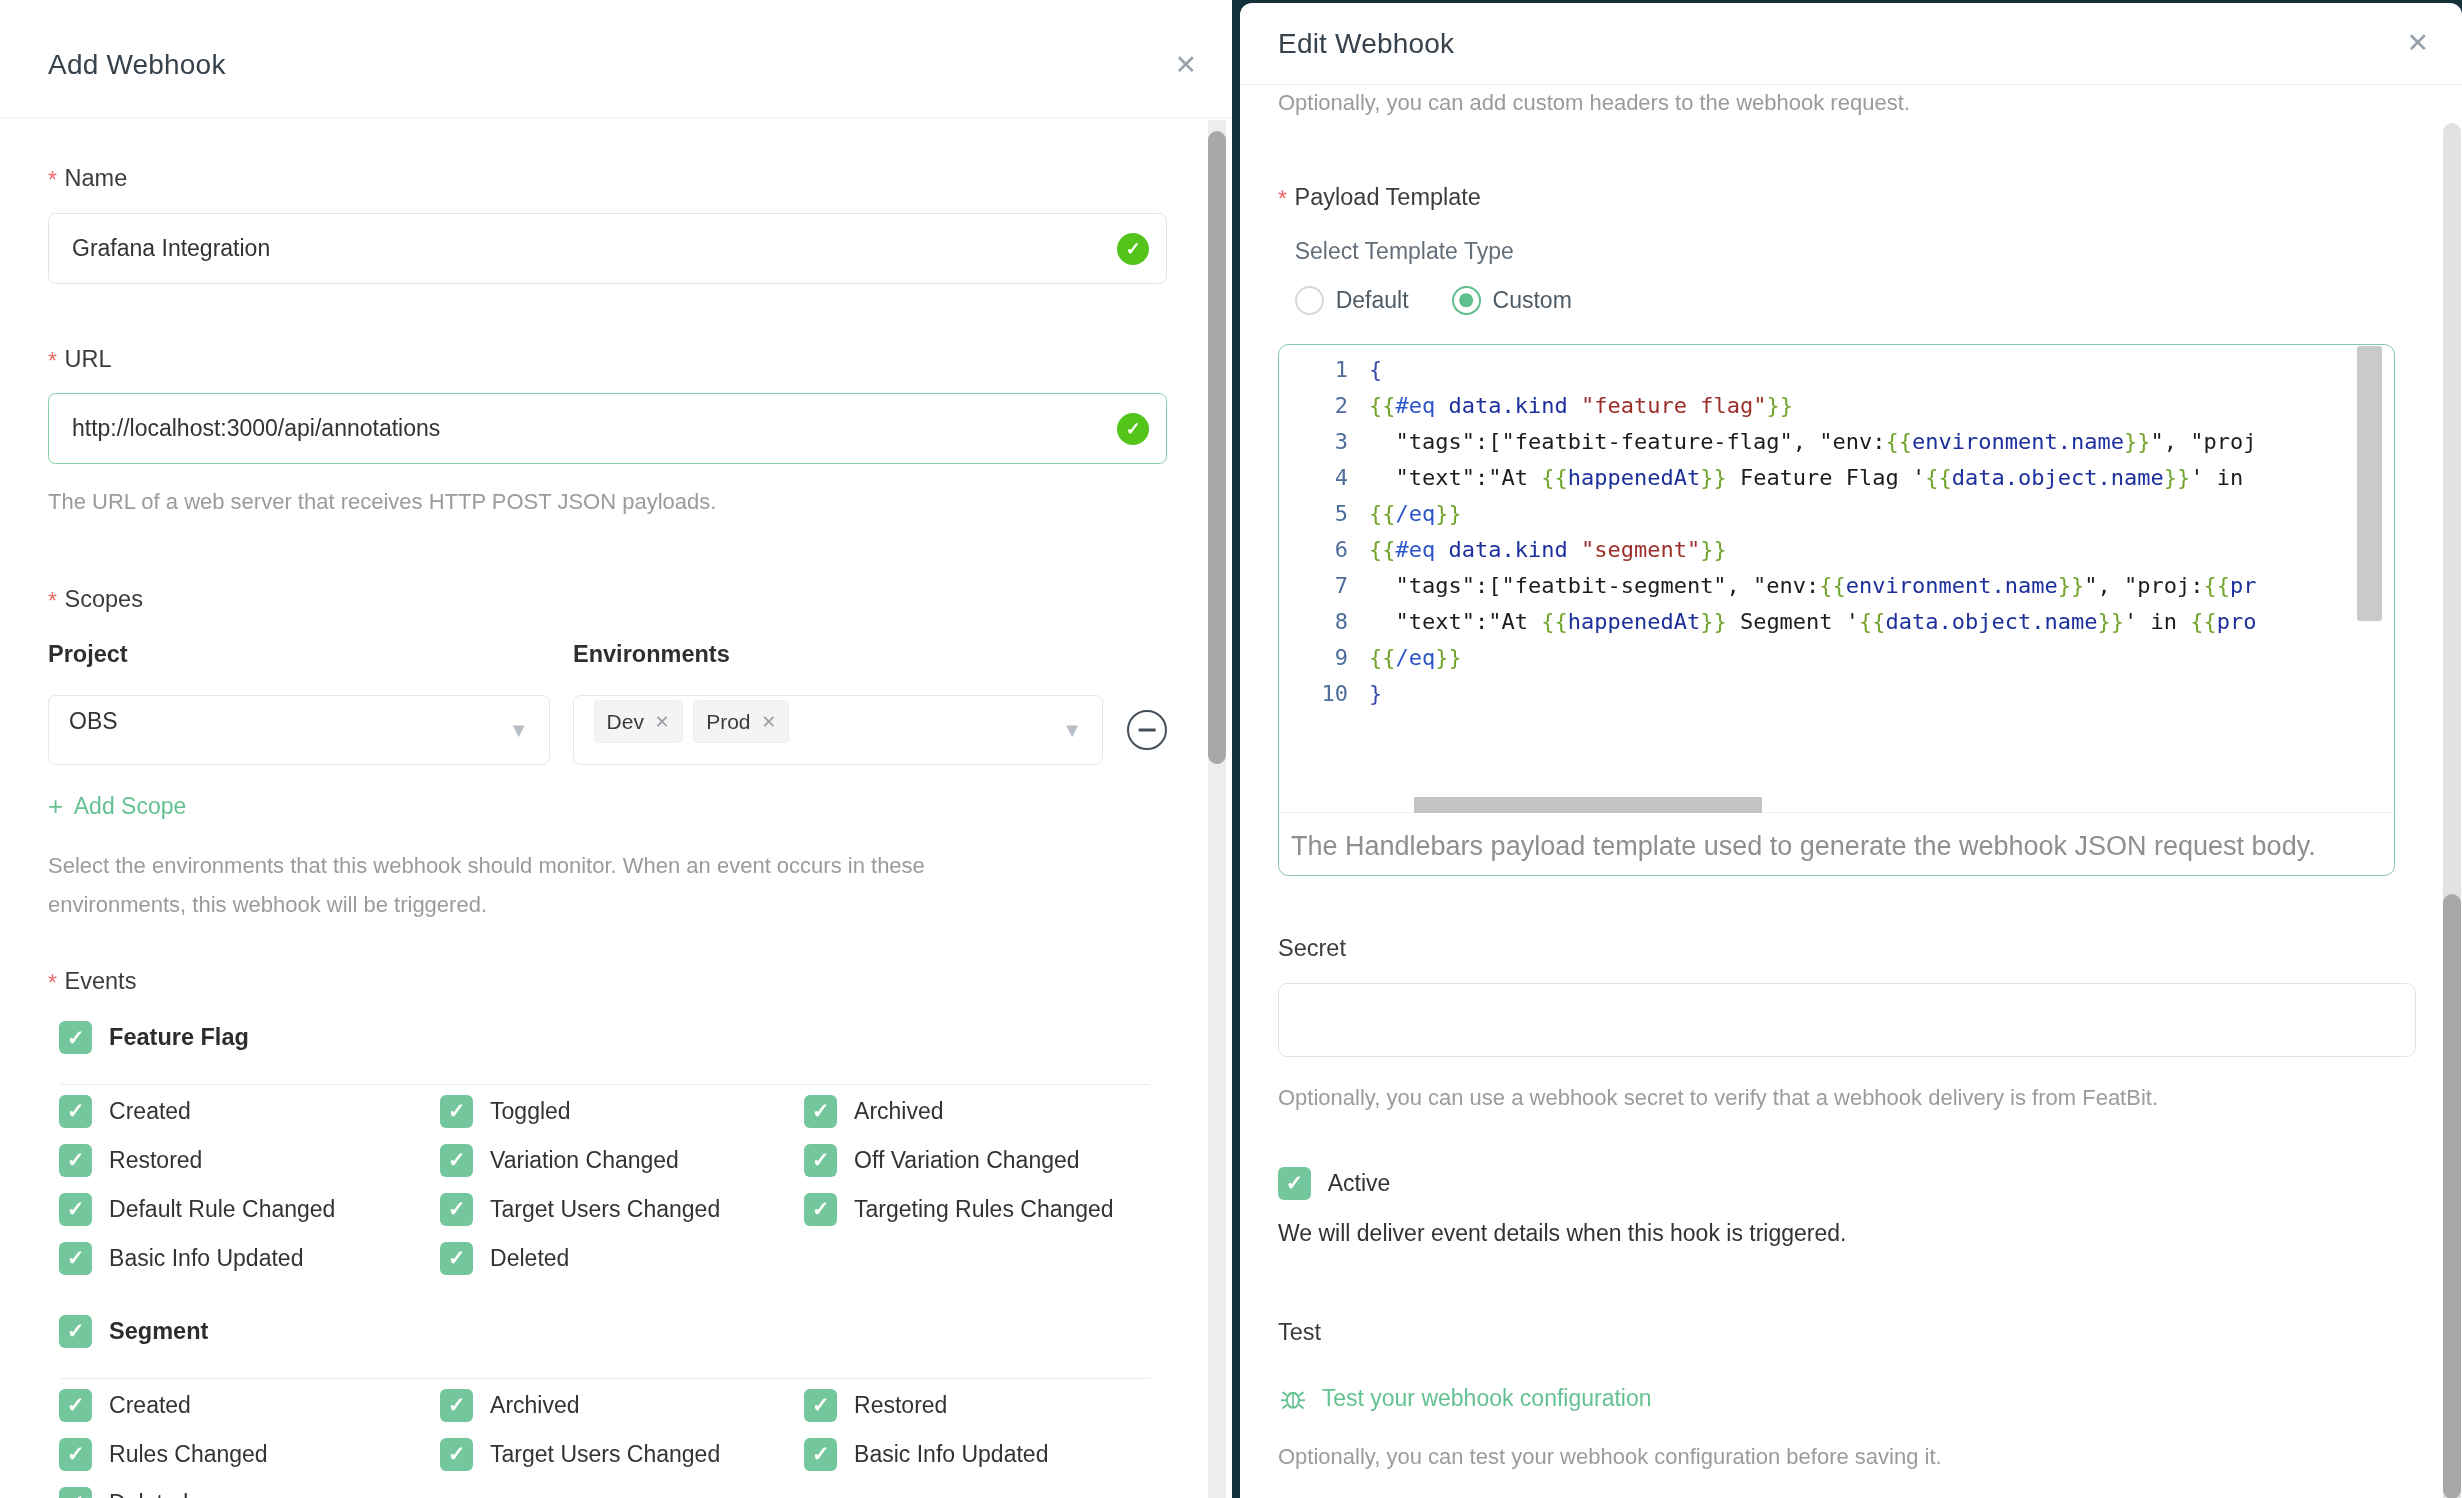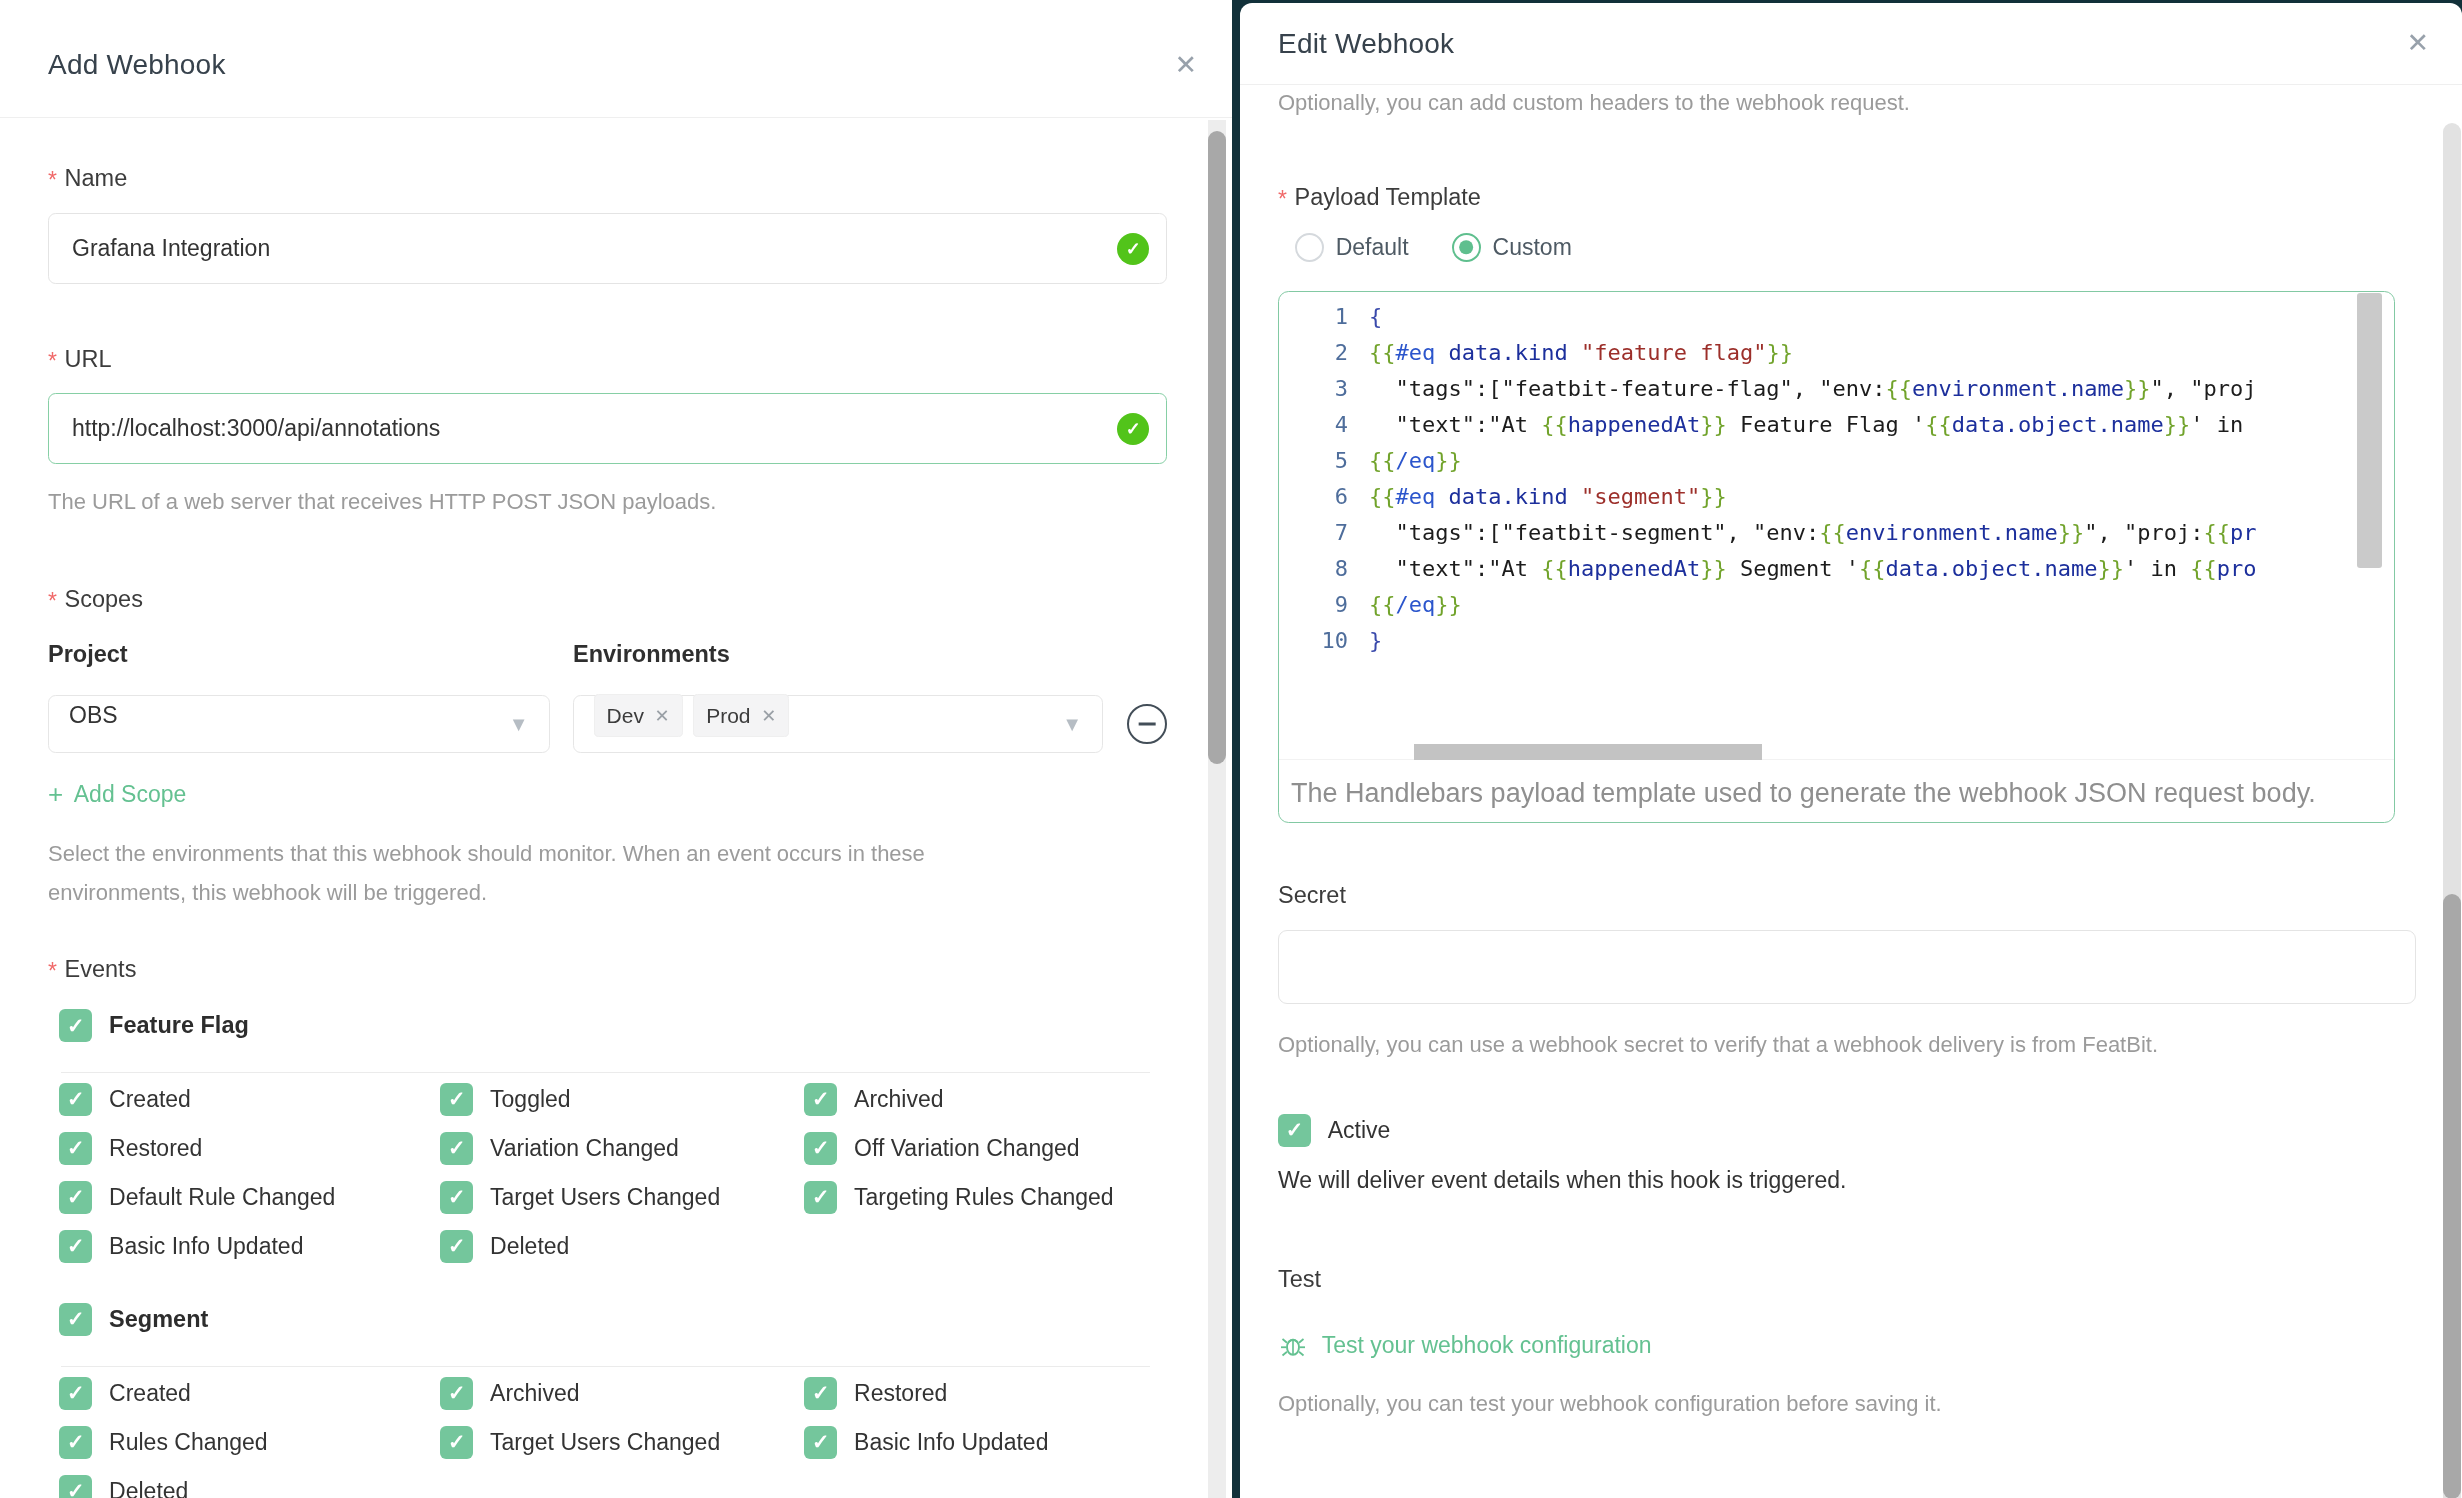"Select Template Type" div.muted-slate { html: none -> <div>Select Template Type</div> }
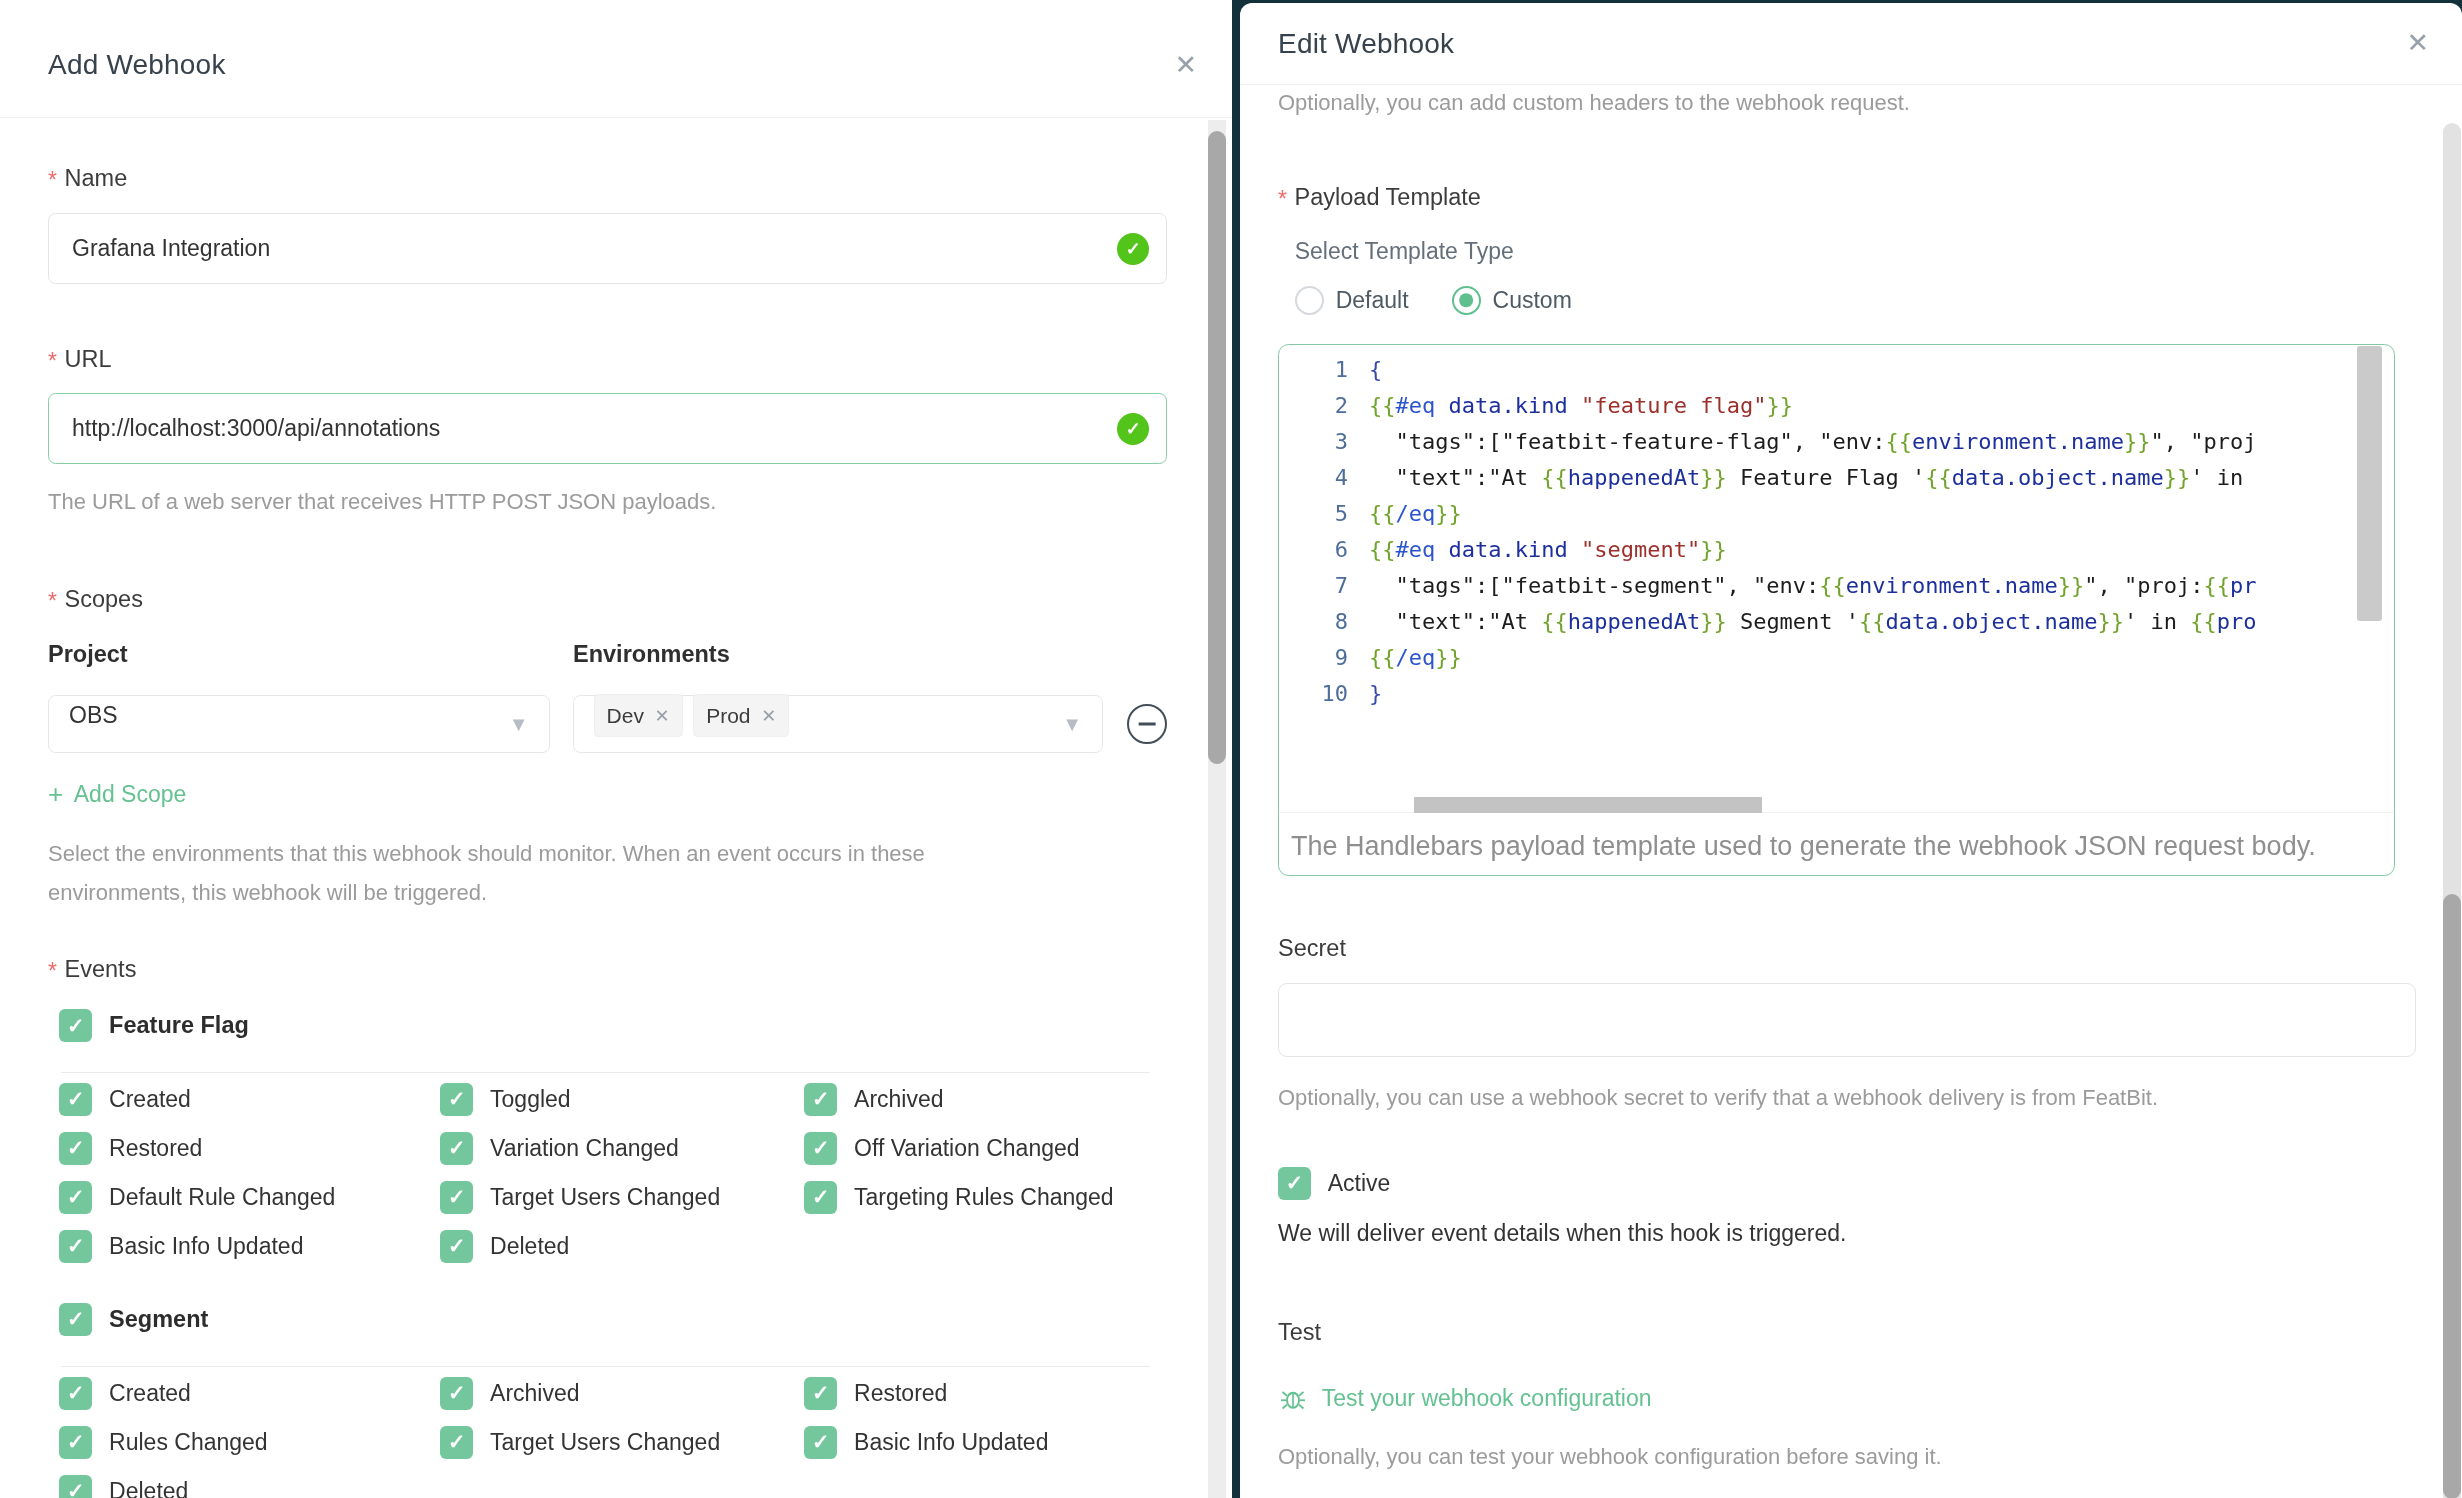"OBS" .select { height: 58px -> 70px }
